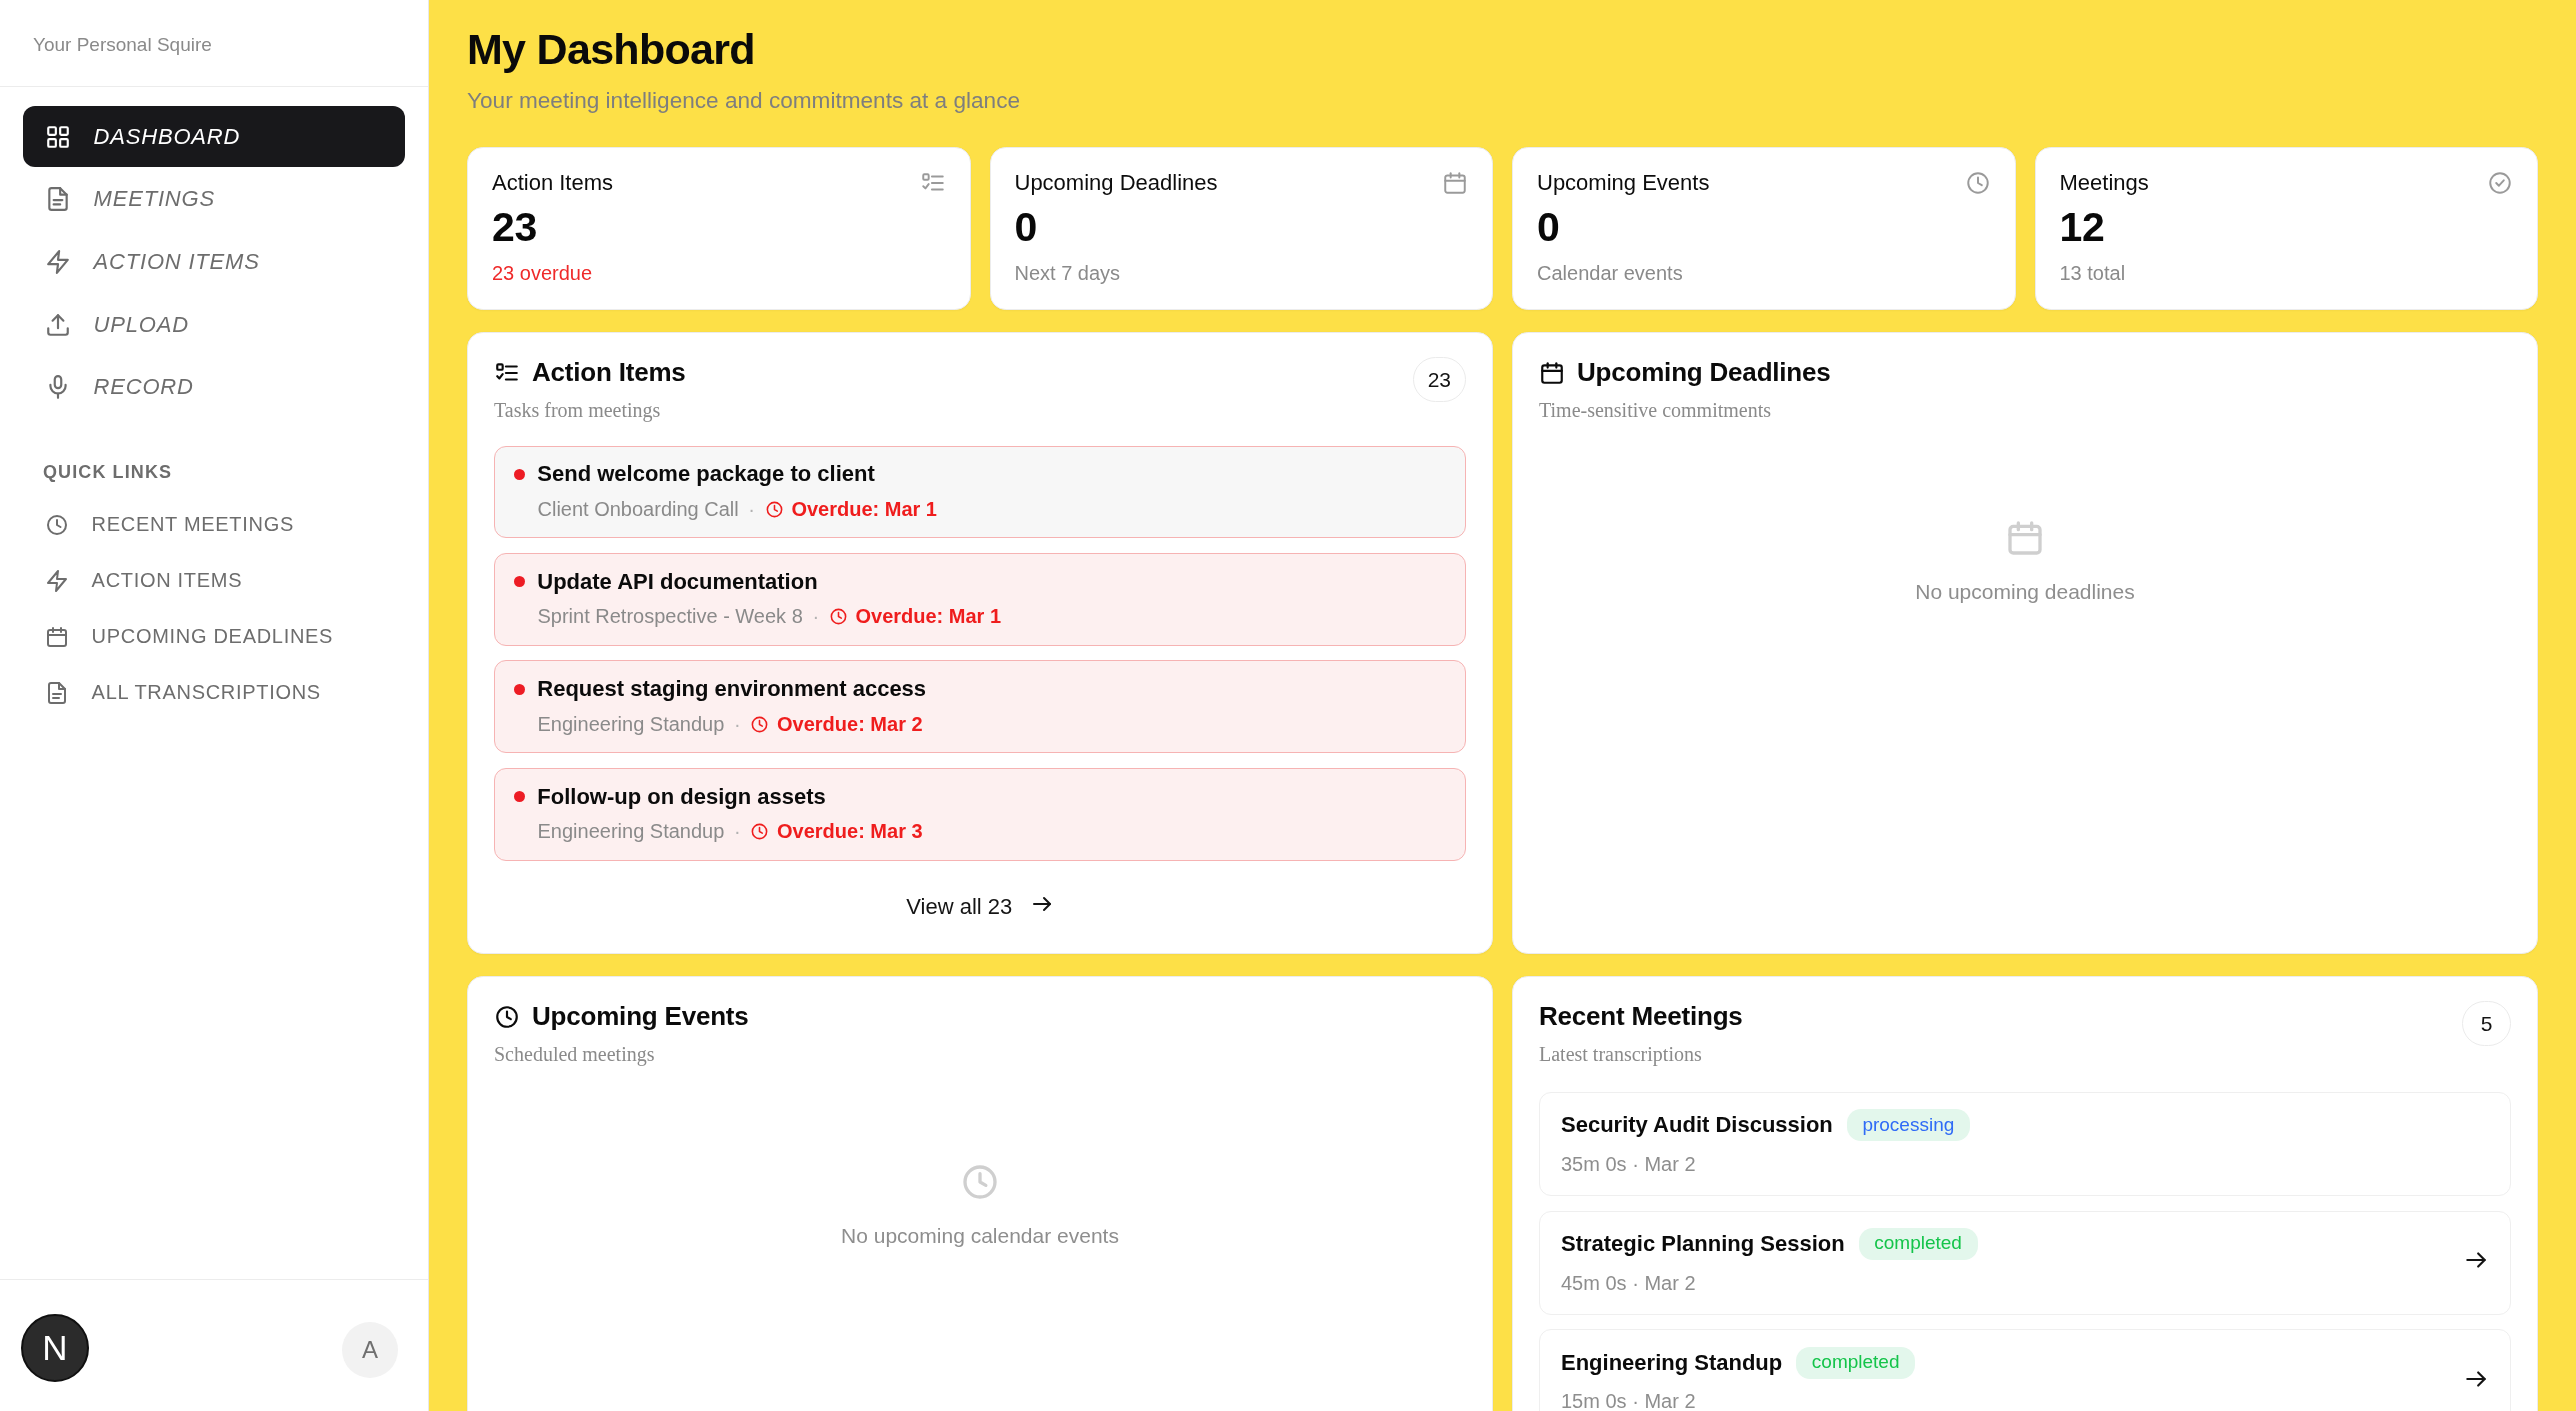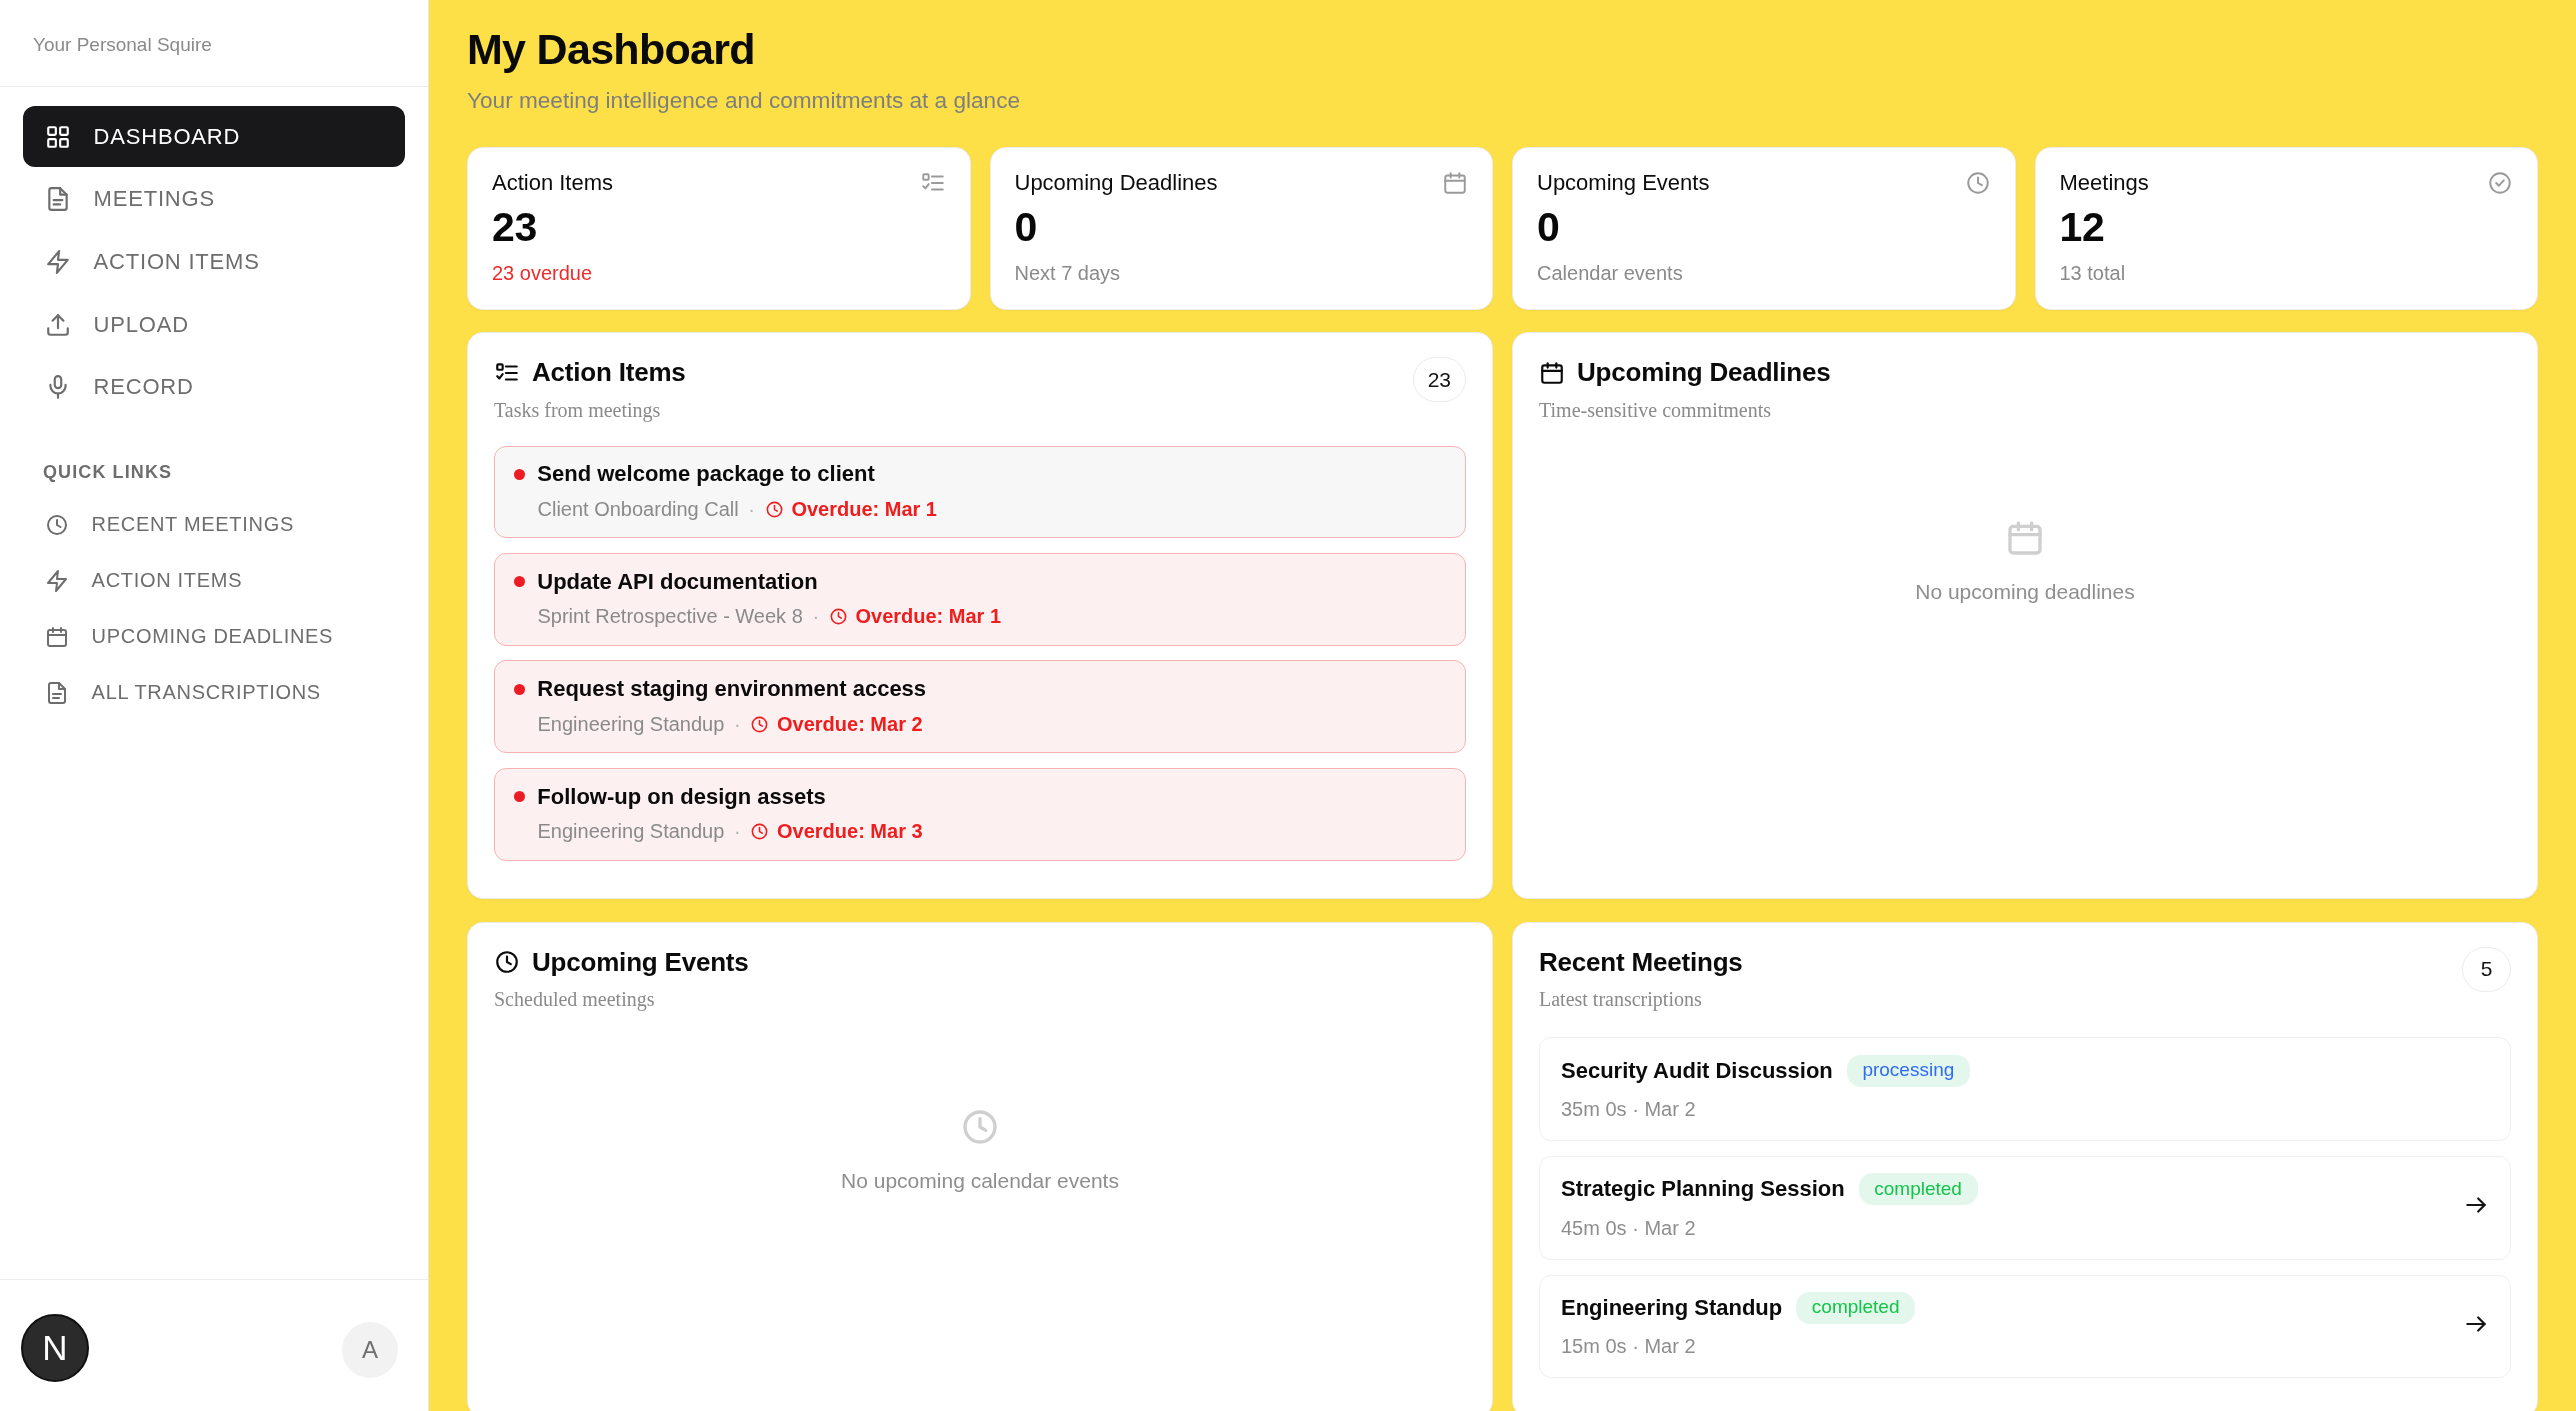"DASHBOARD" .nav-item { font-style: none -> italic }
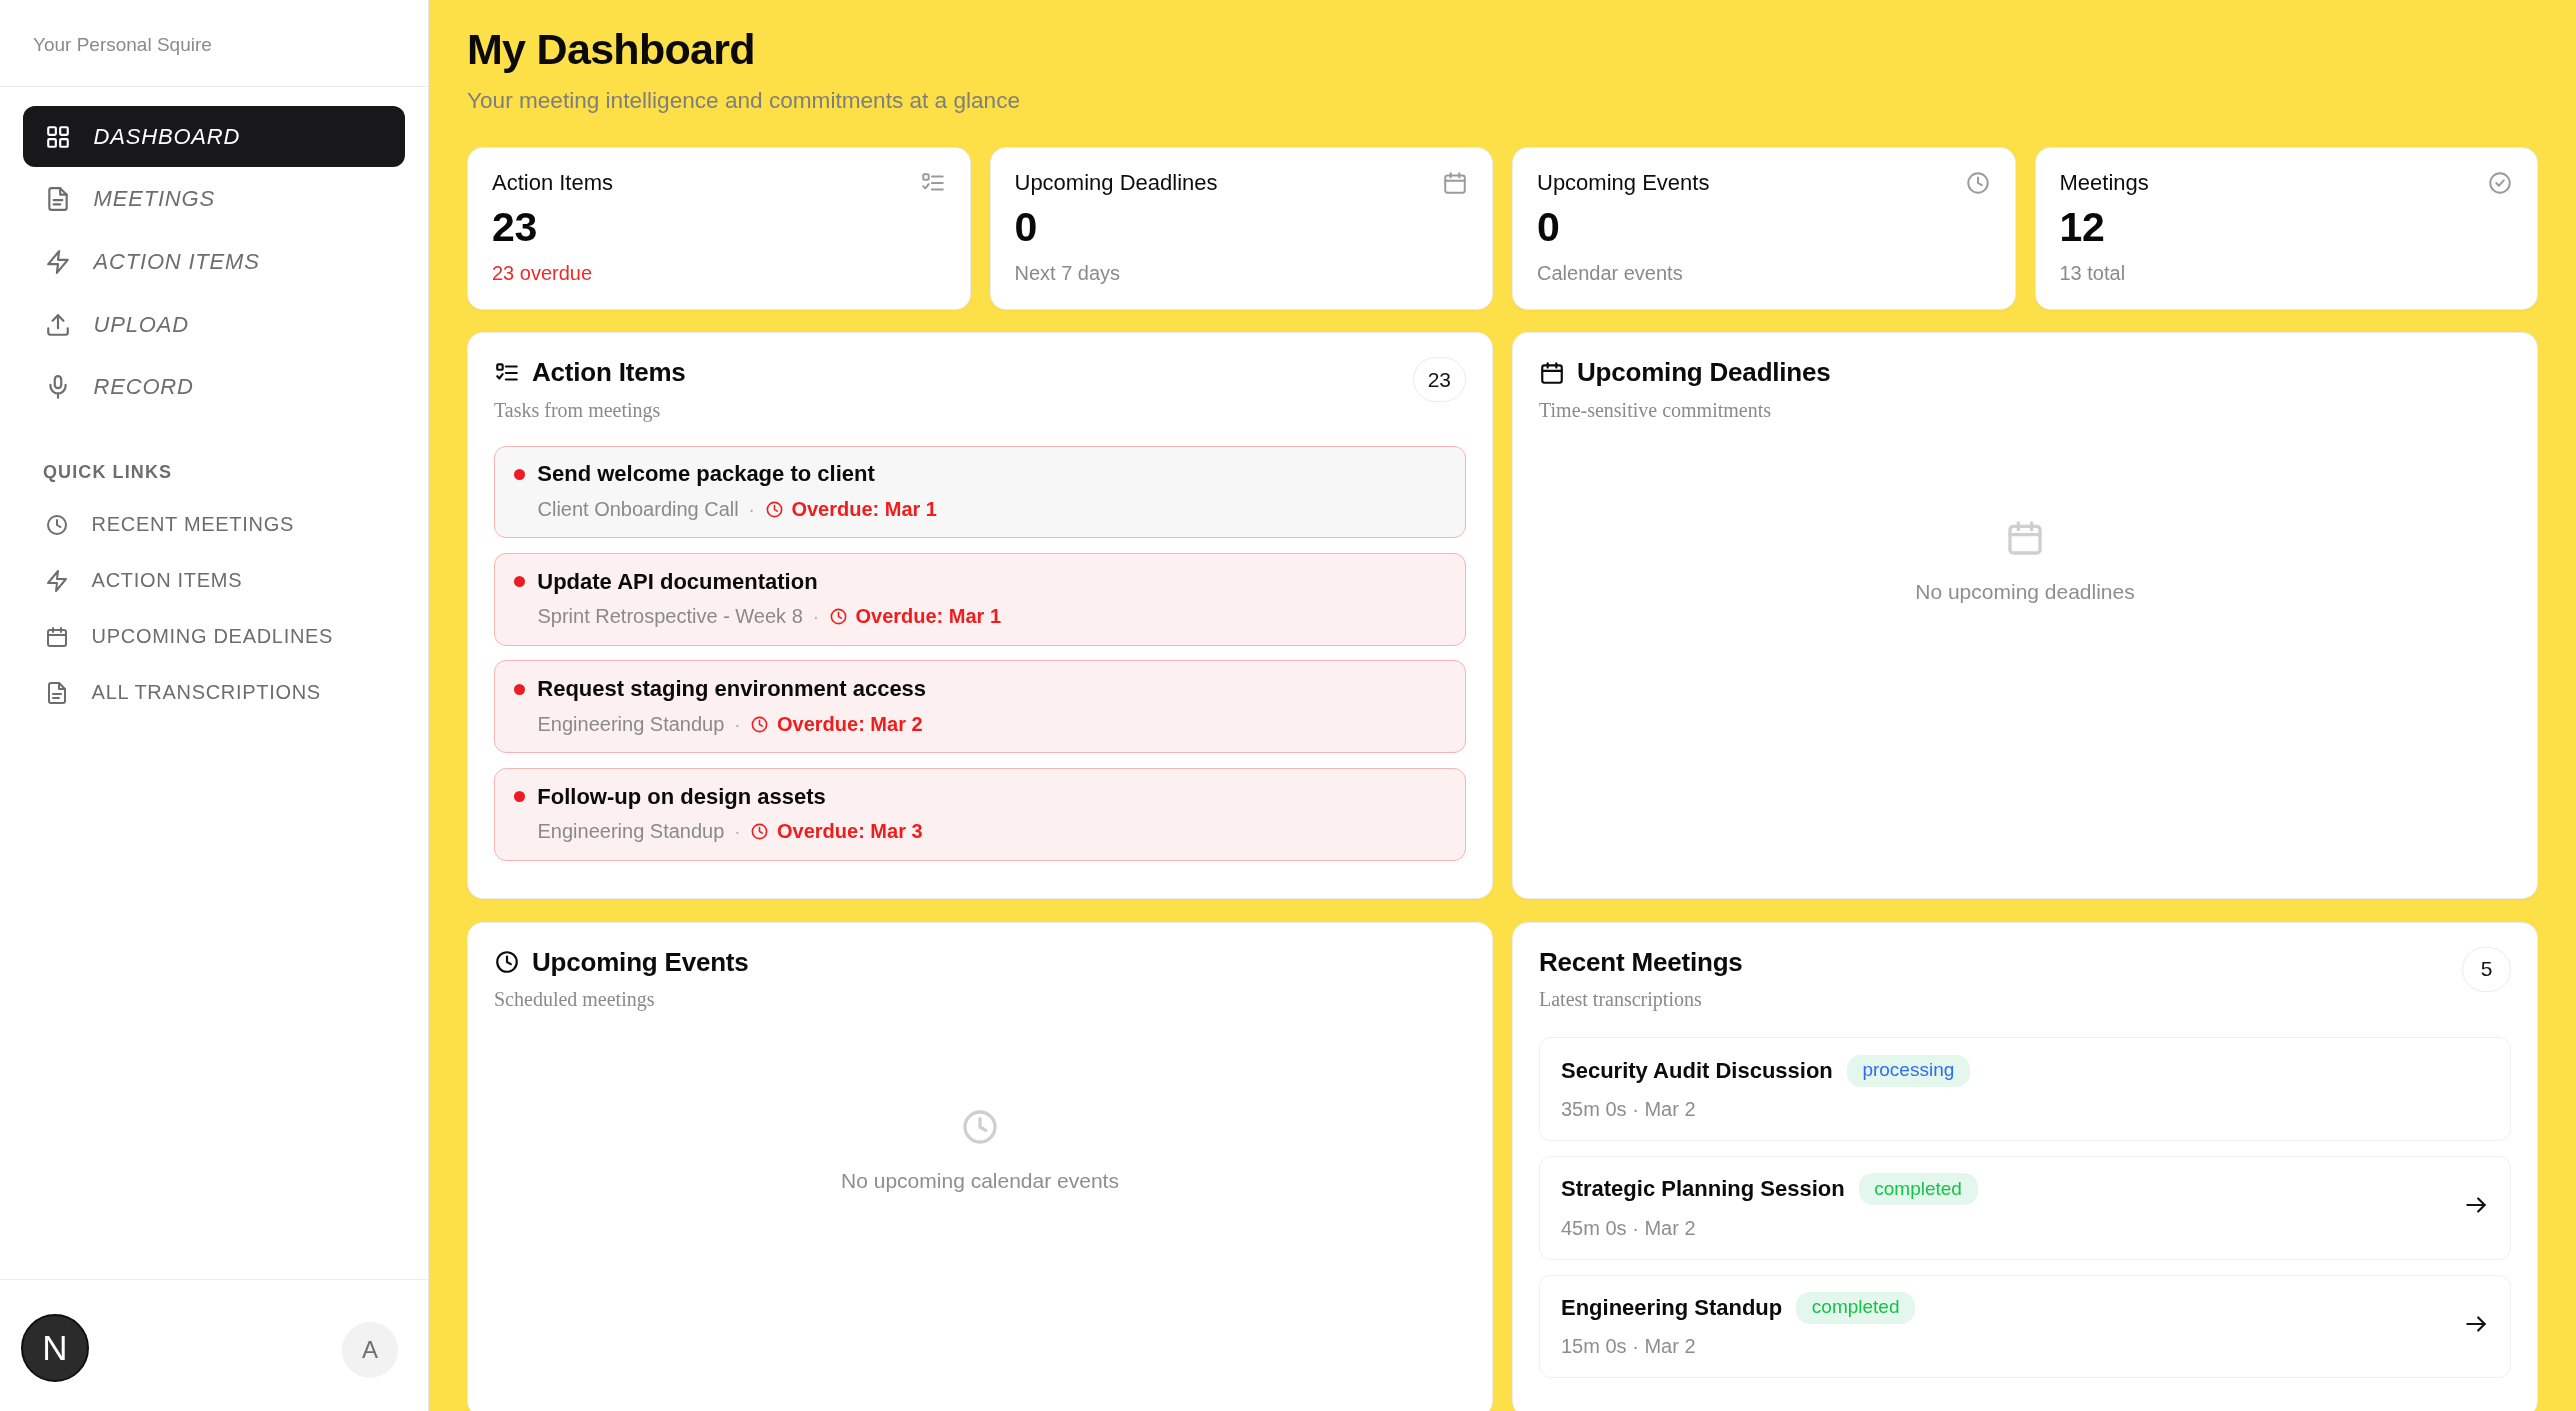"View all 23" div.viewall { html: none -> <div> <span>View all 23</span> <span> <svg> <line></line> <polyline></polyline> </svg> </span> </div> }
